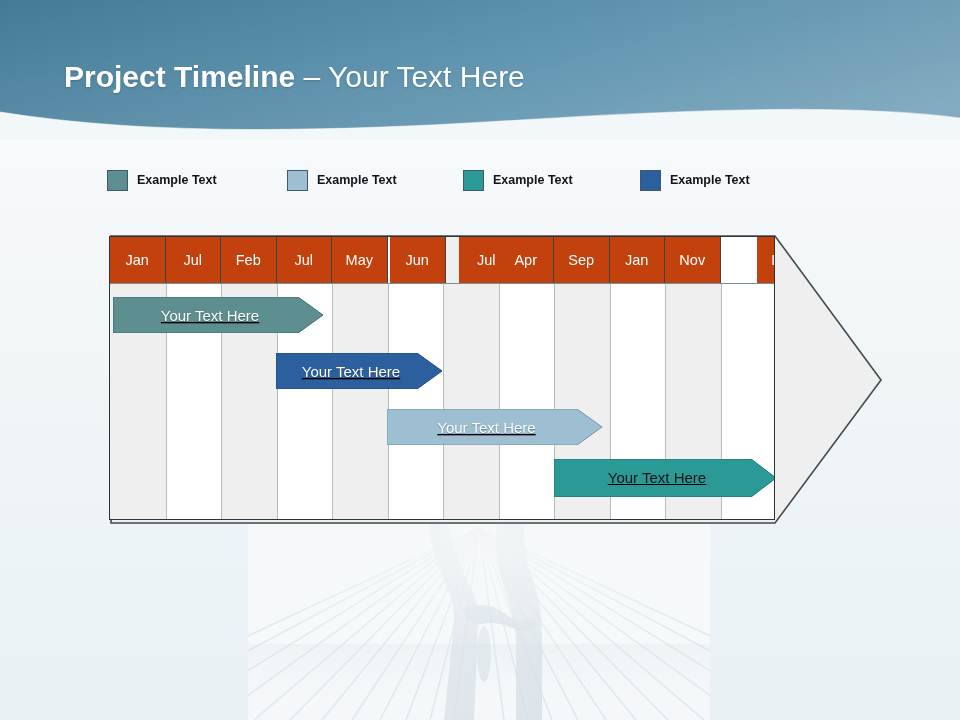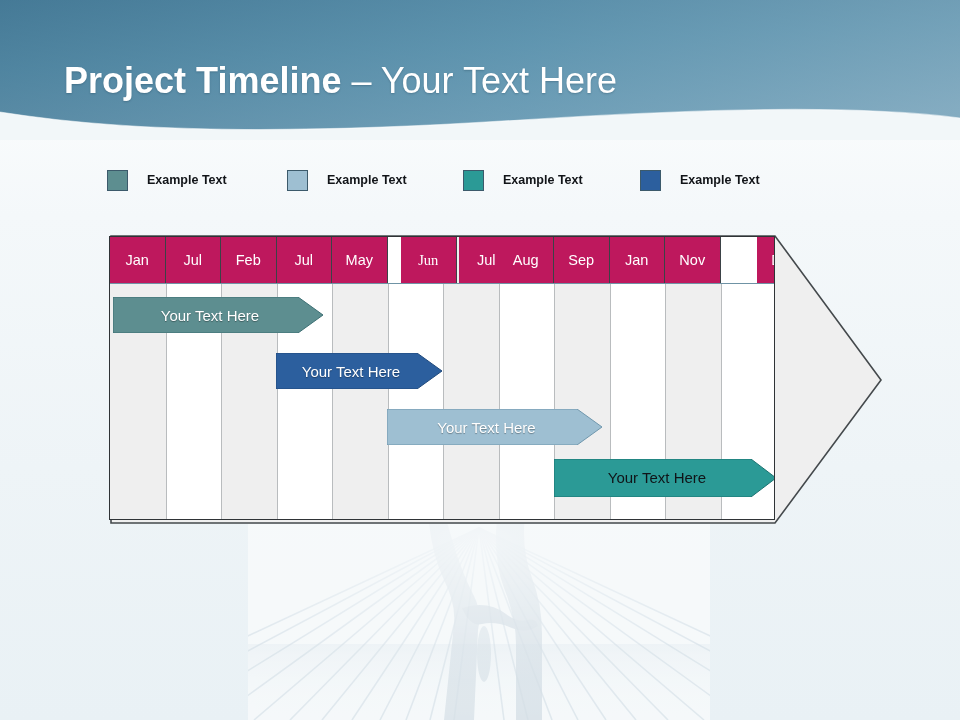"Project Timeline – Your Text" .header-title { font-size: 36px -> 30px }
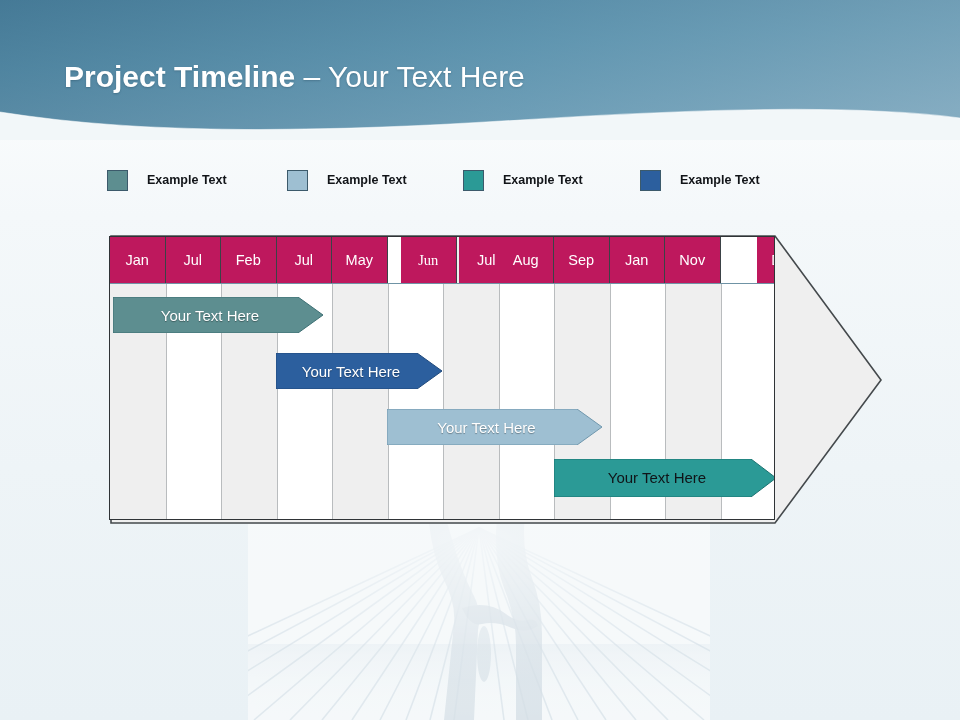"Example Text" .legend-label { margin-left: 19px -> 9px }
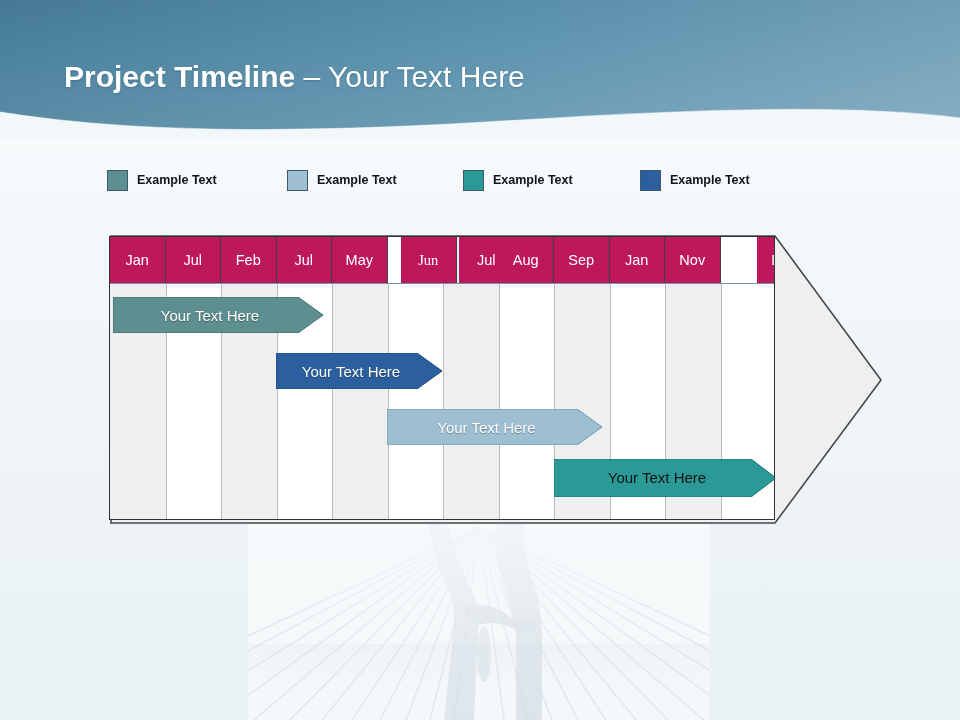"Jan" .month-cell { background: #be185d -> #c2410c }
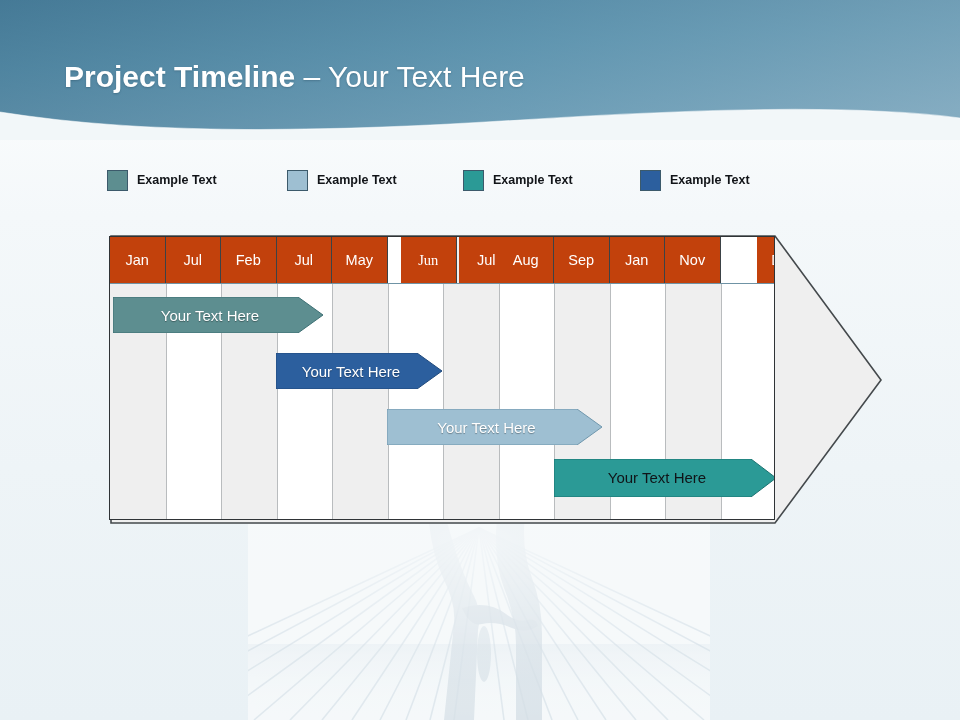"Jun" div.month-cell { font-family: Liberation Serif, serif -> none; left: 291px -> 280px }
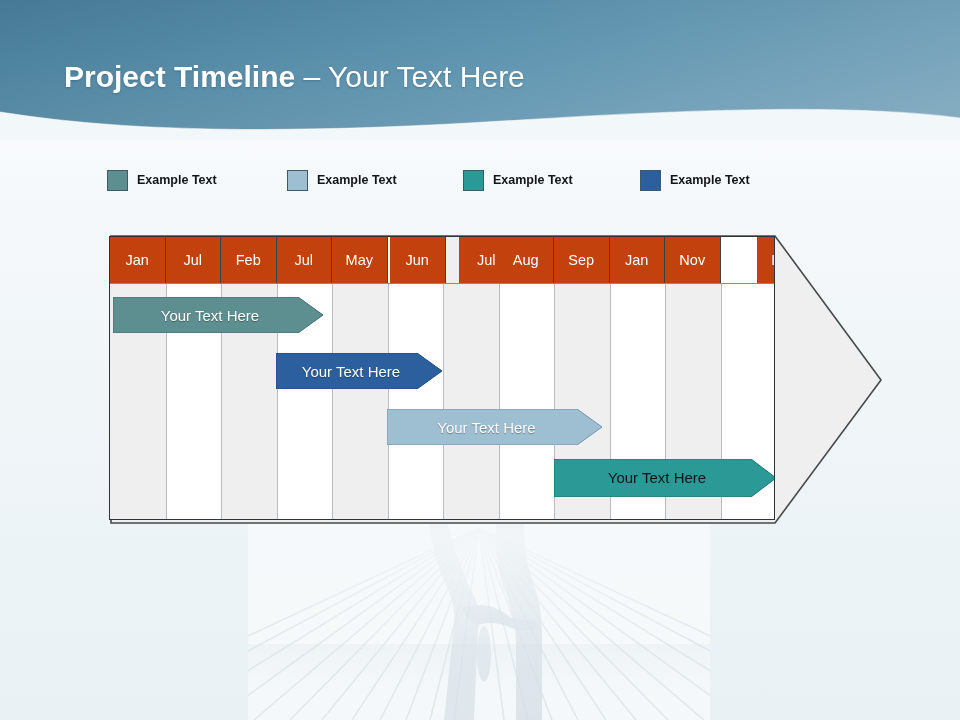"Aug" div.month-cell { text: Aug -> Apr }
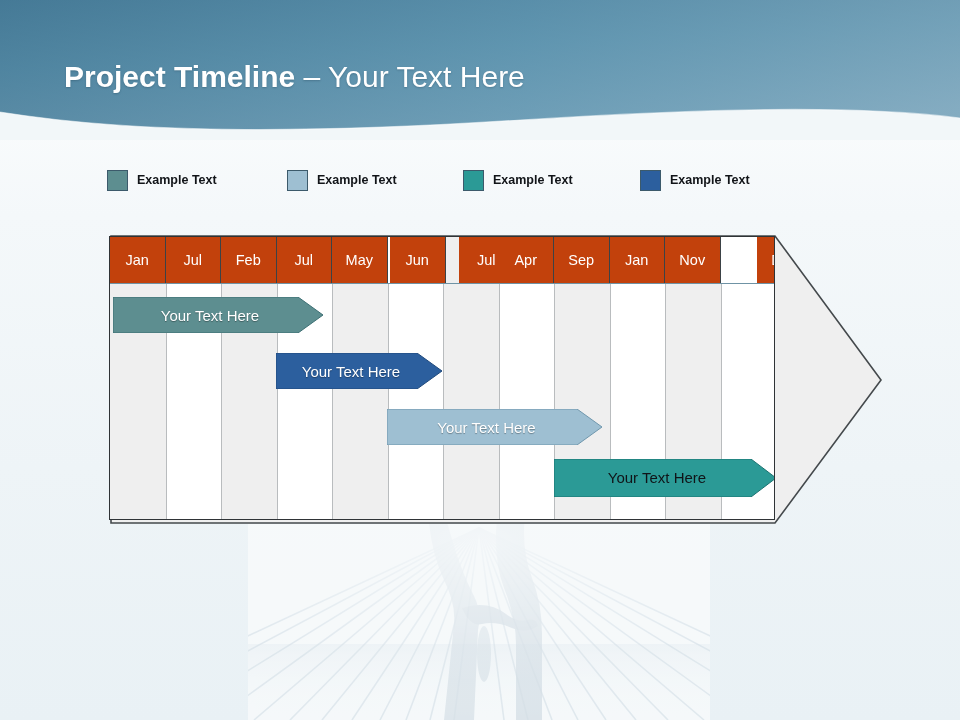"Your Text Here" .bar { text-decoration: none -> underline }
